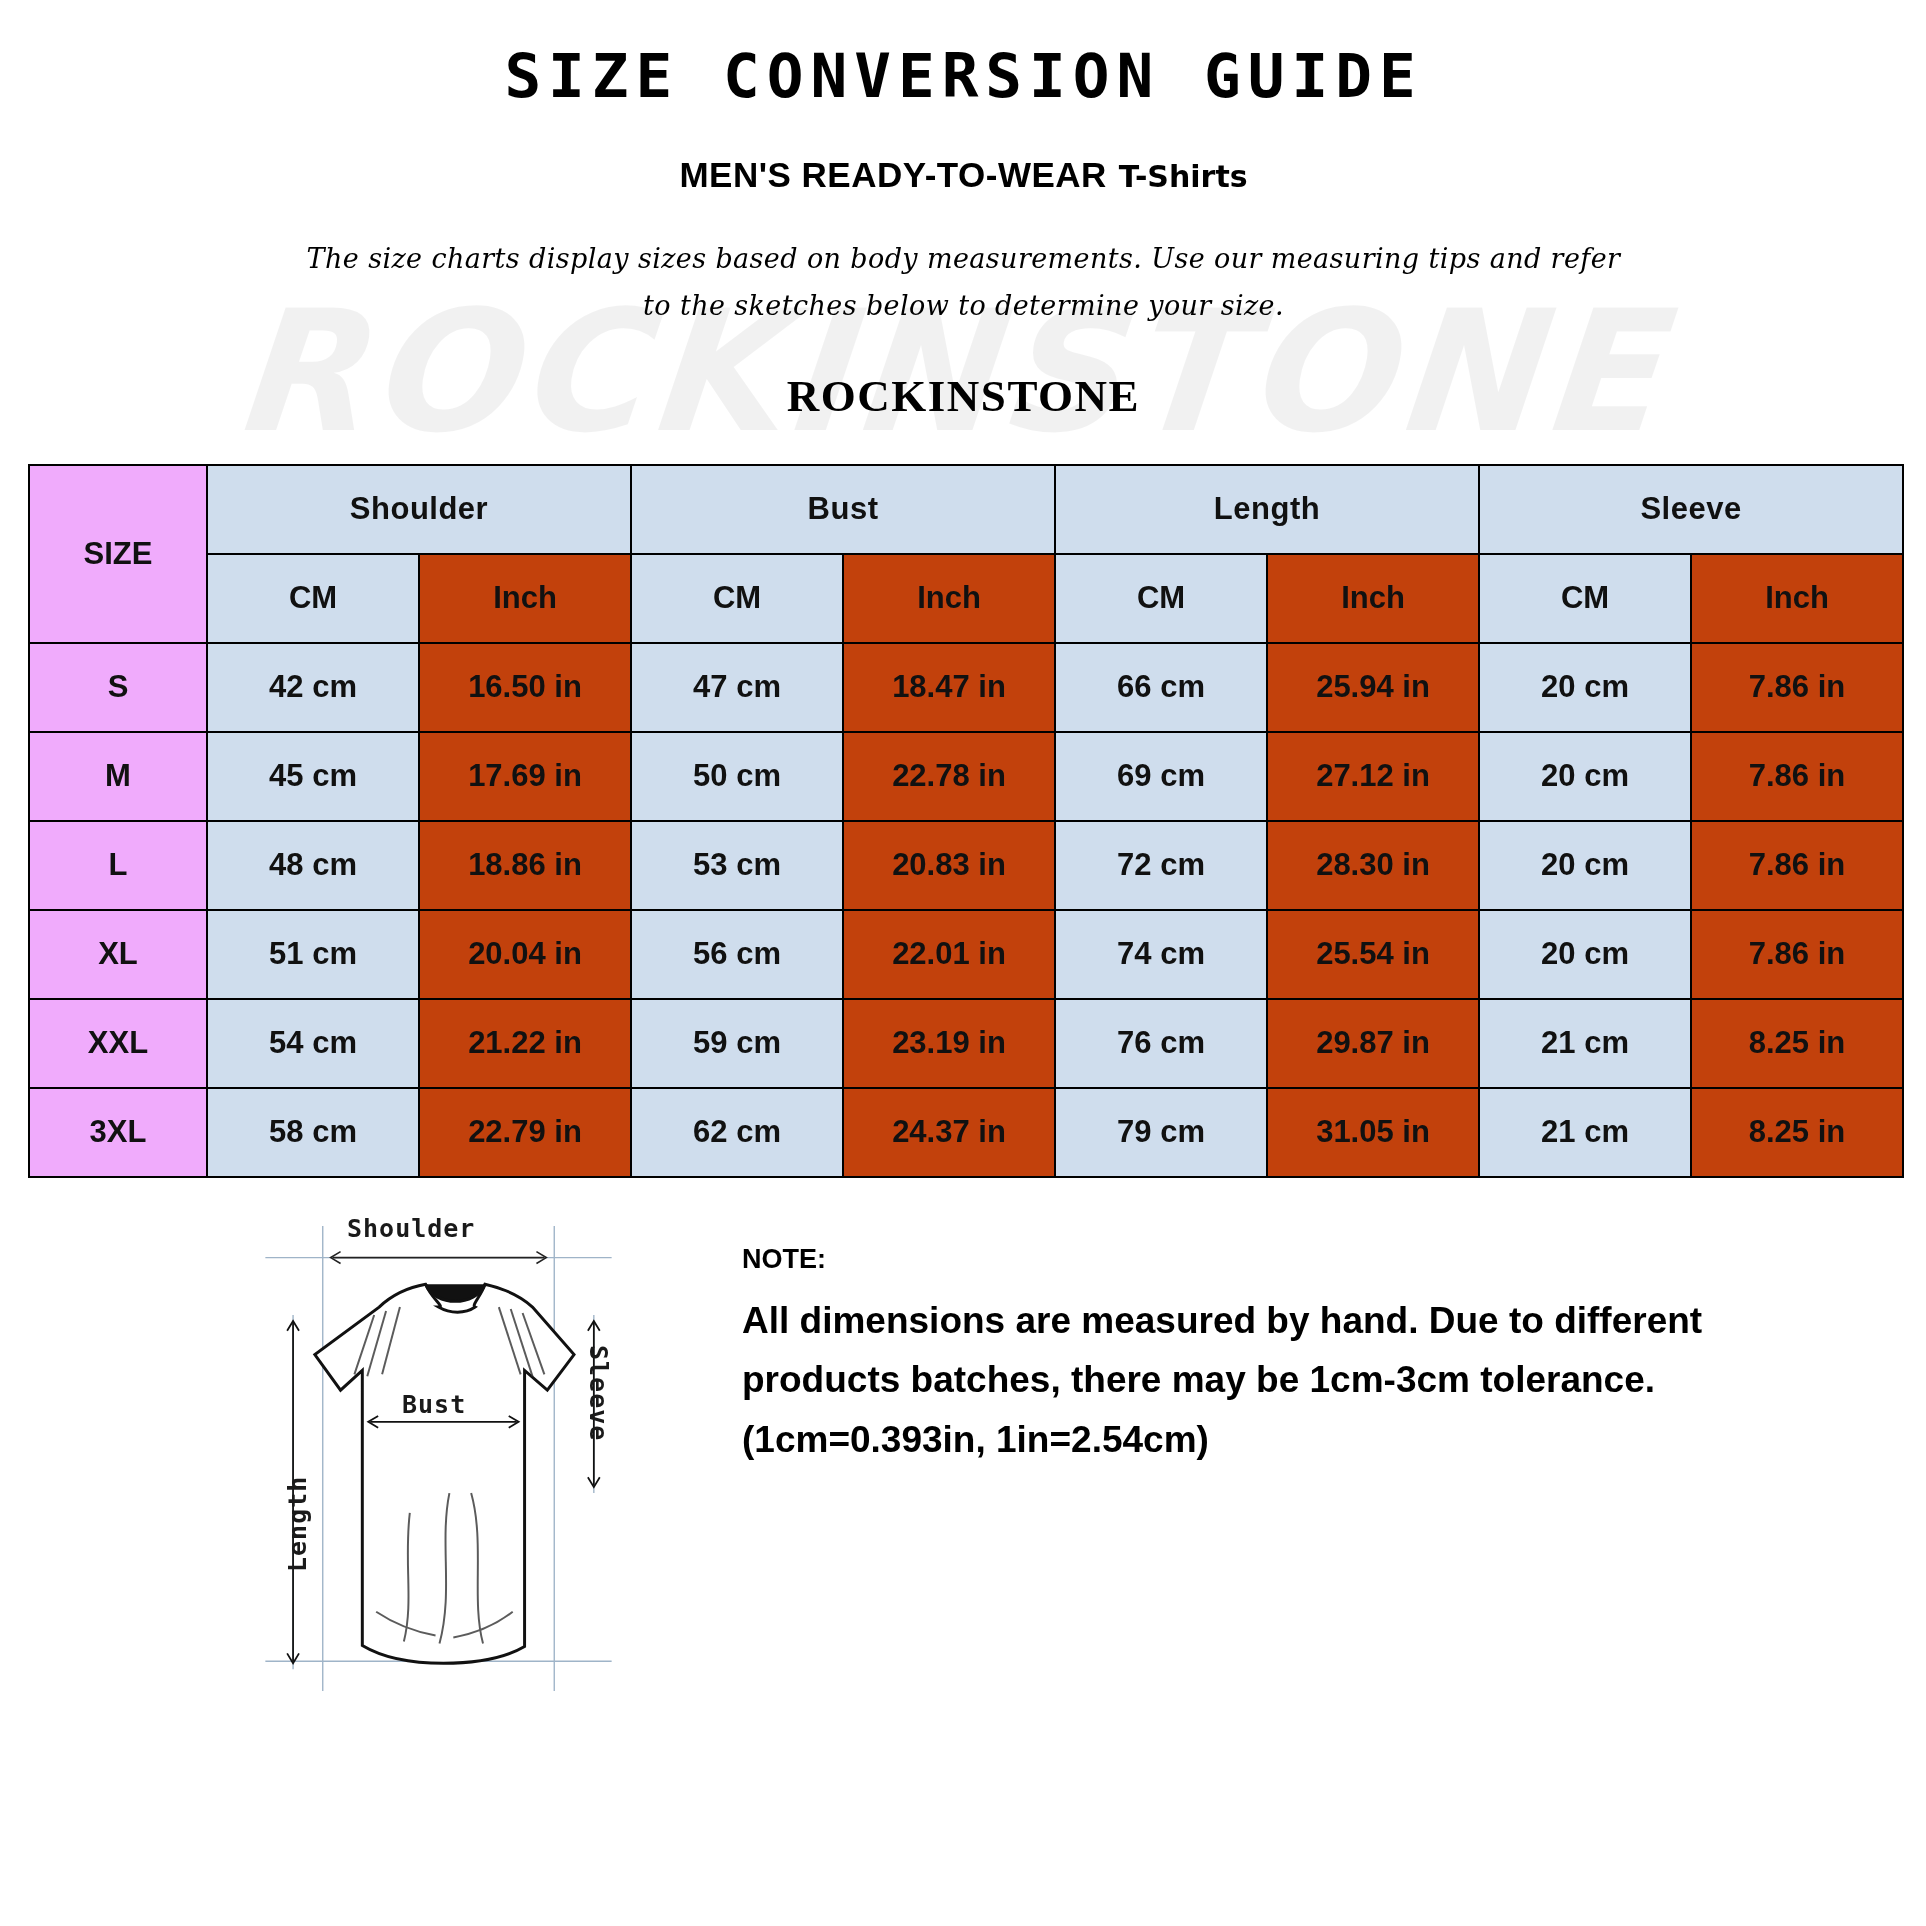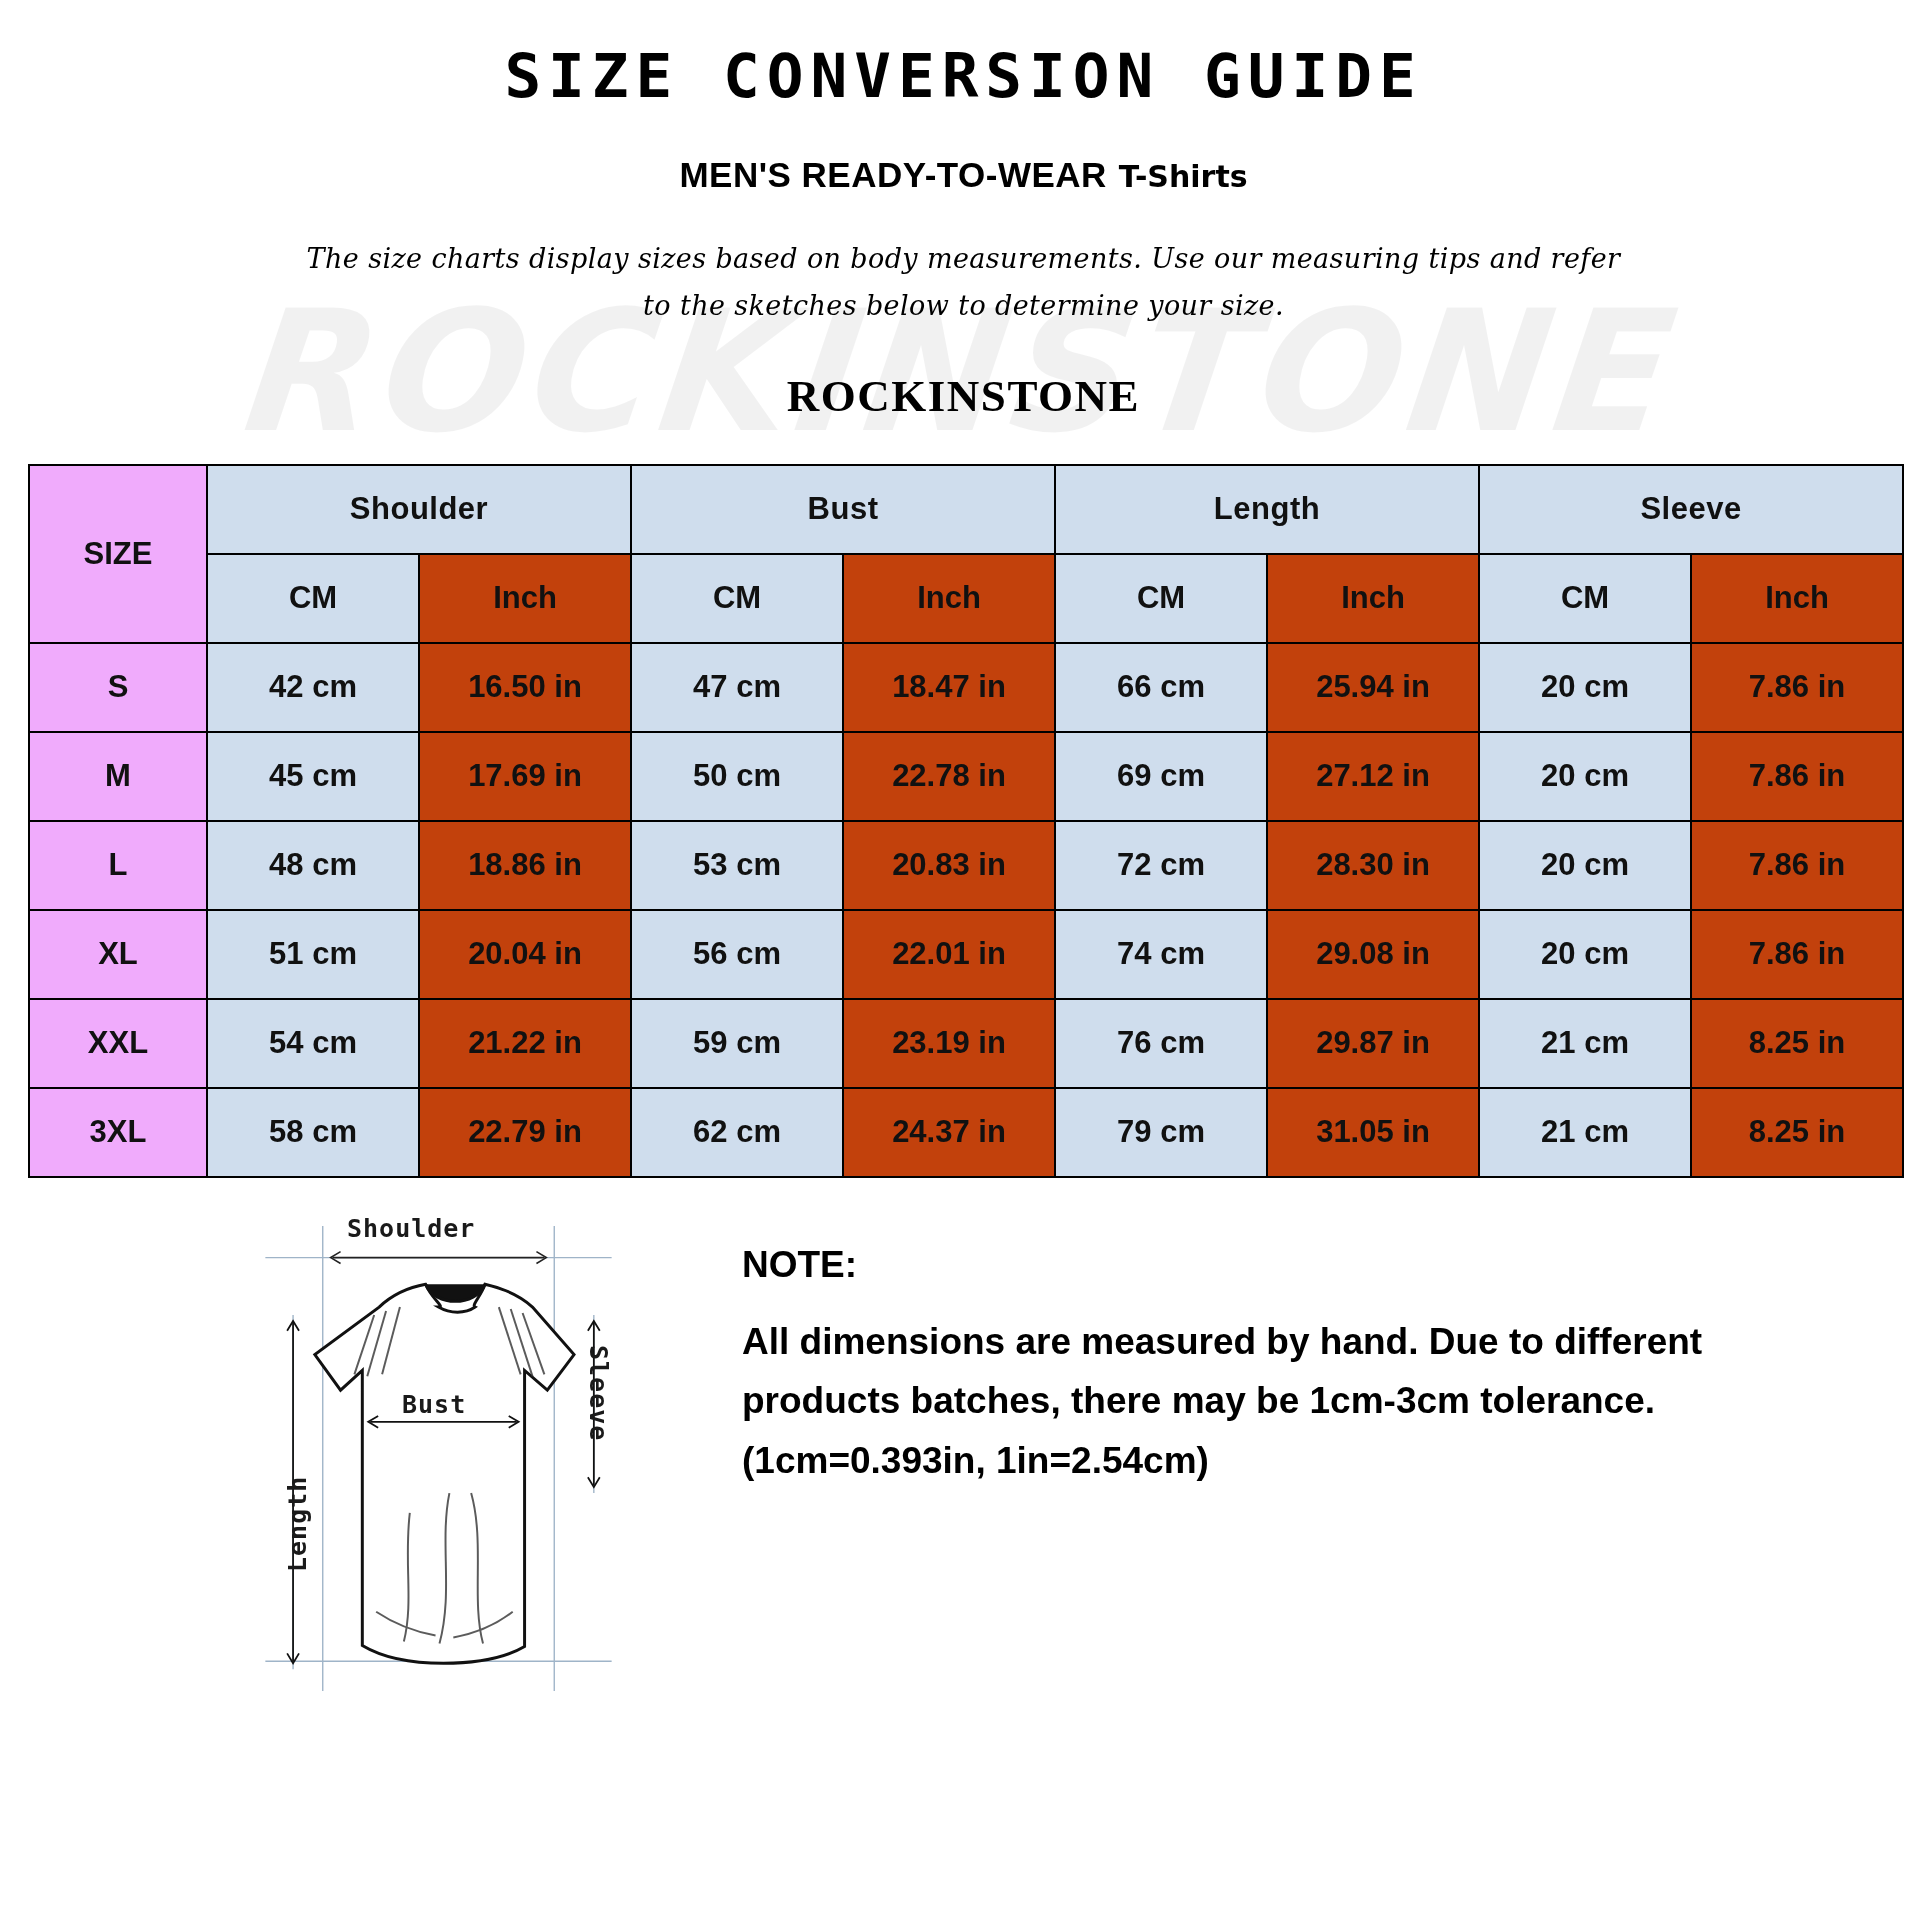"29.08 in" td.val { text: 29.08 -> 25.54 }
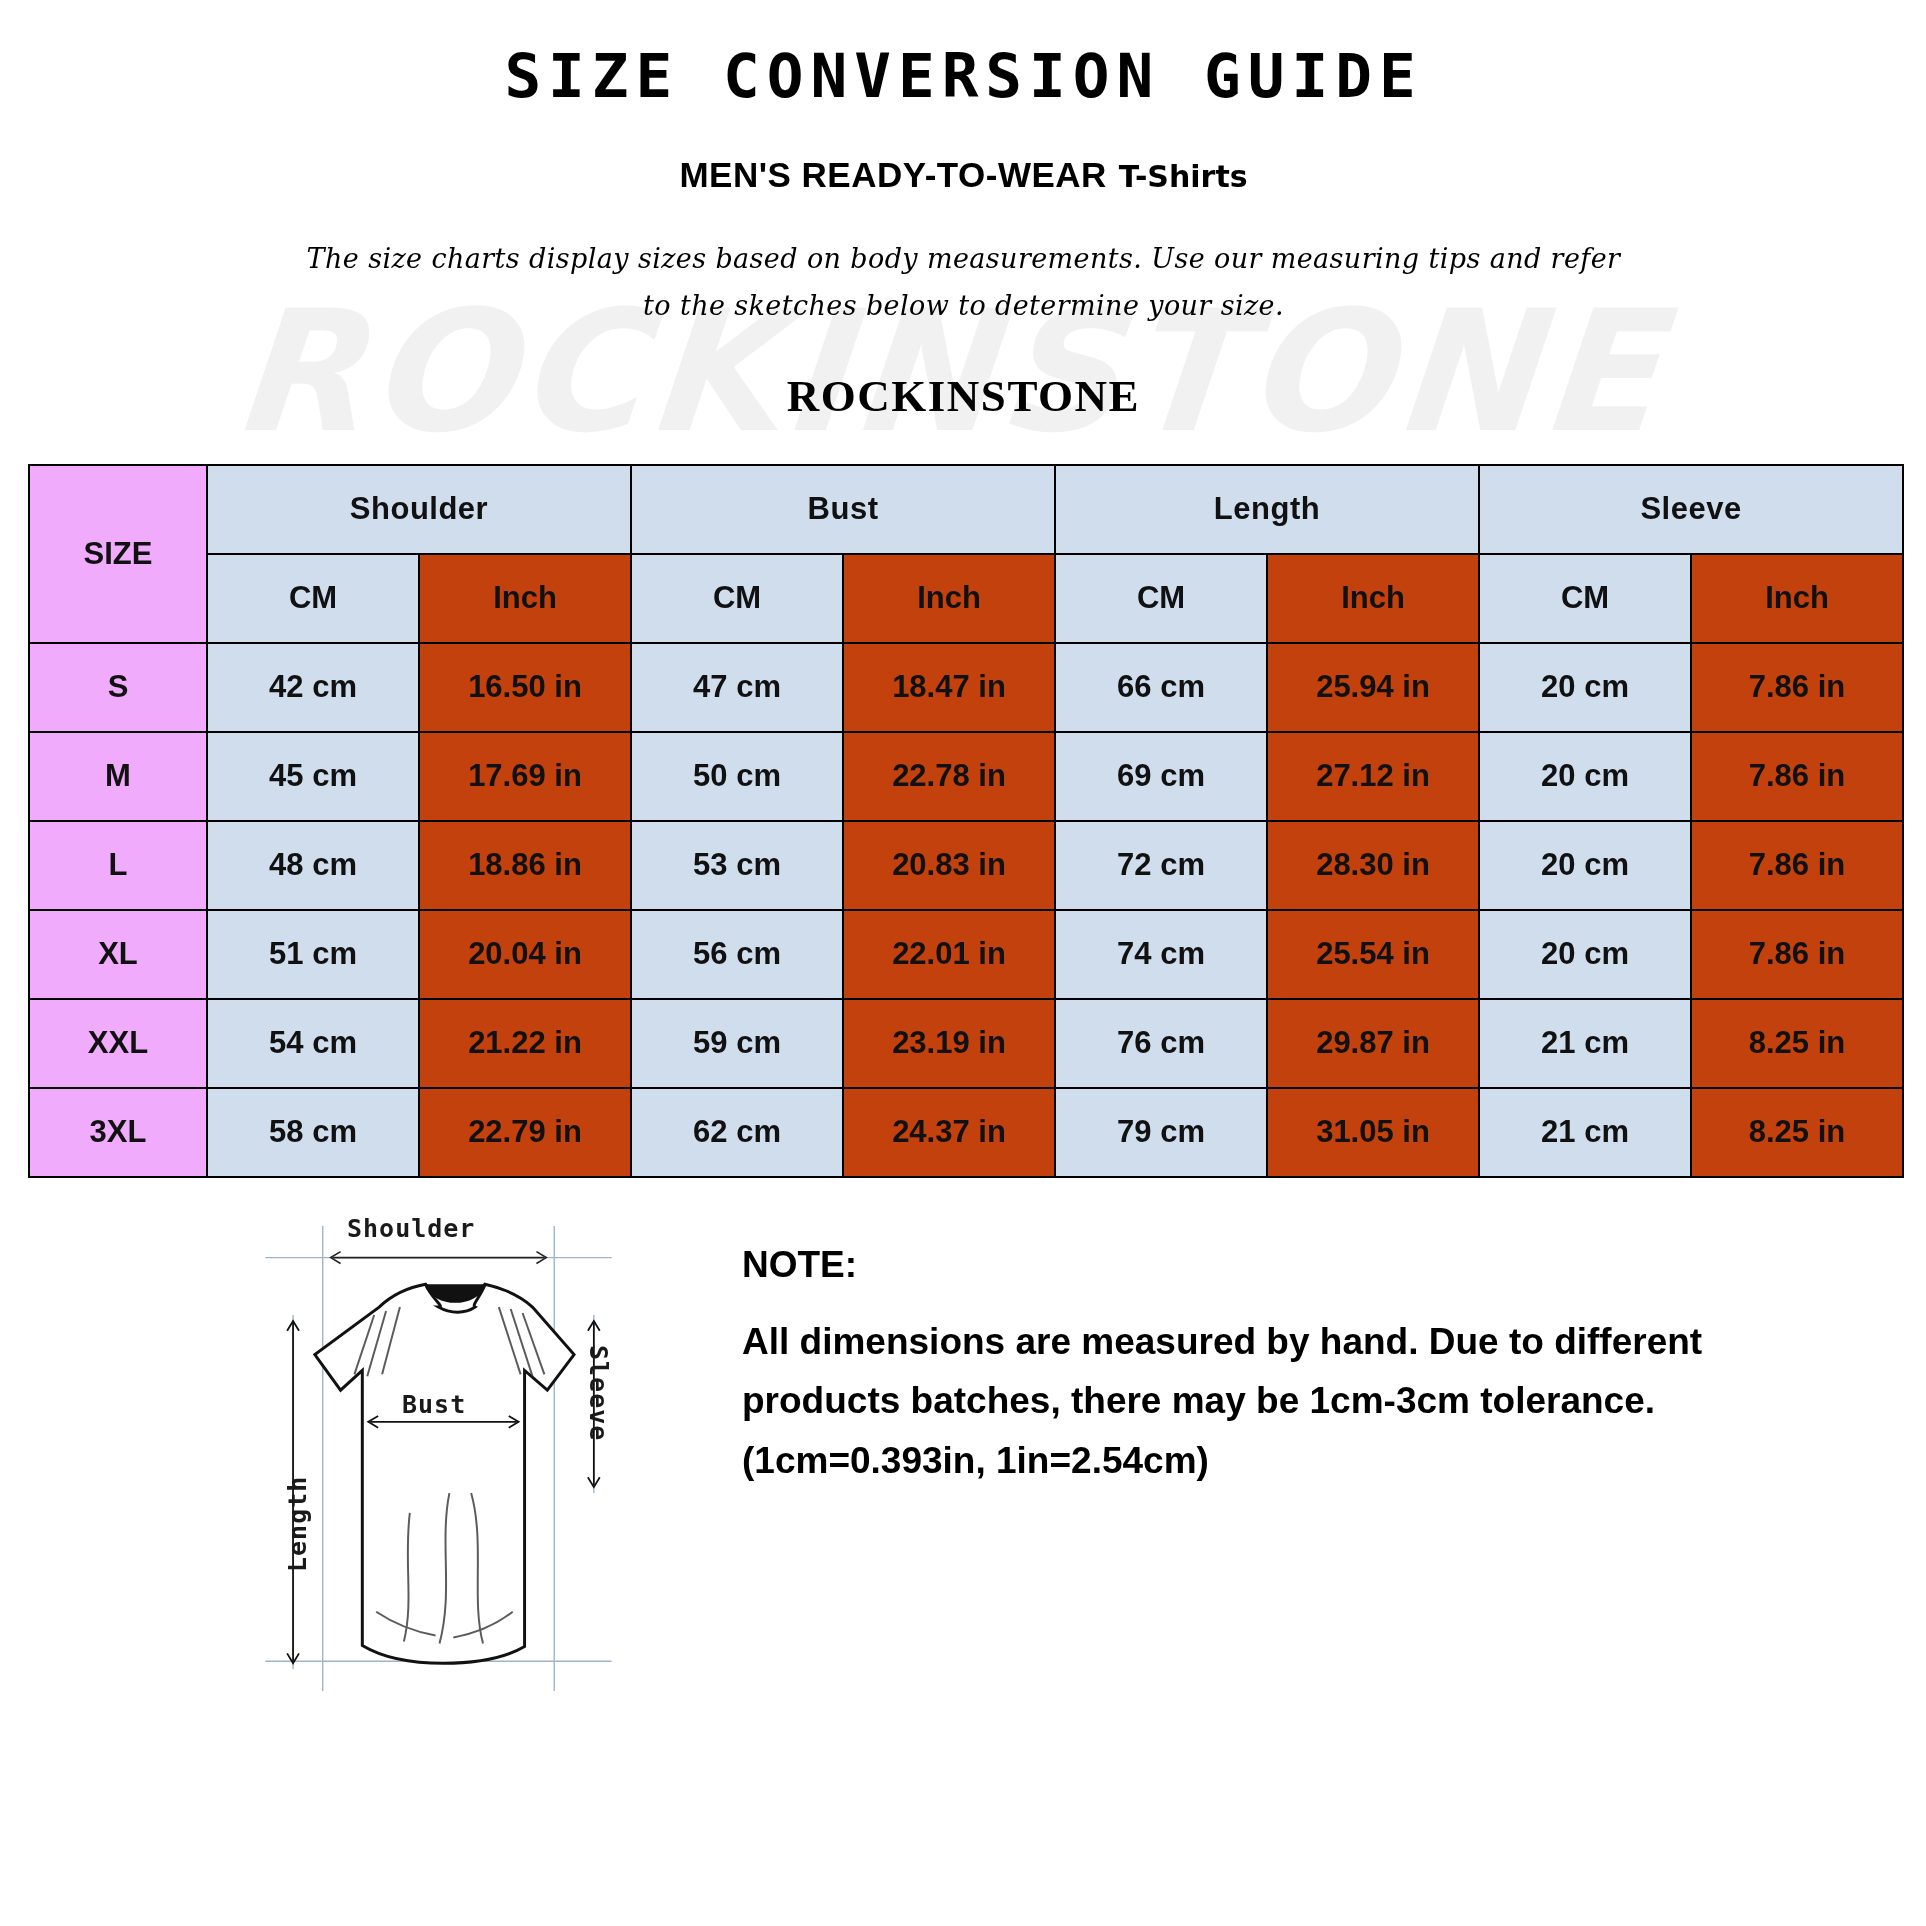"NOTE:" .note-title { font-size: 37px -> 27px; margin-bottom: 26px -> 16px }
